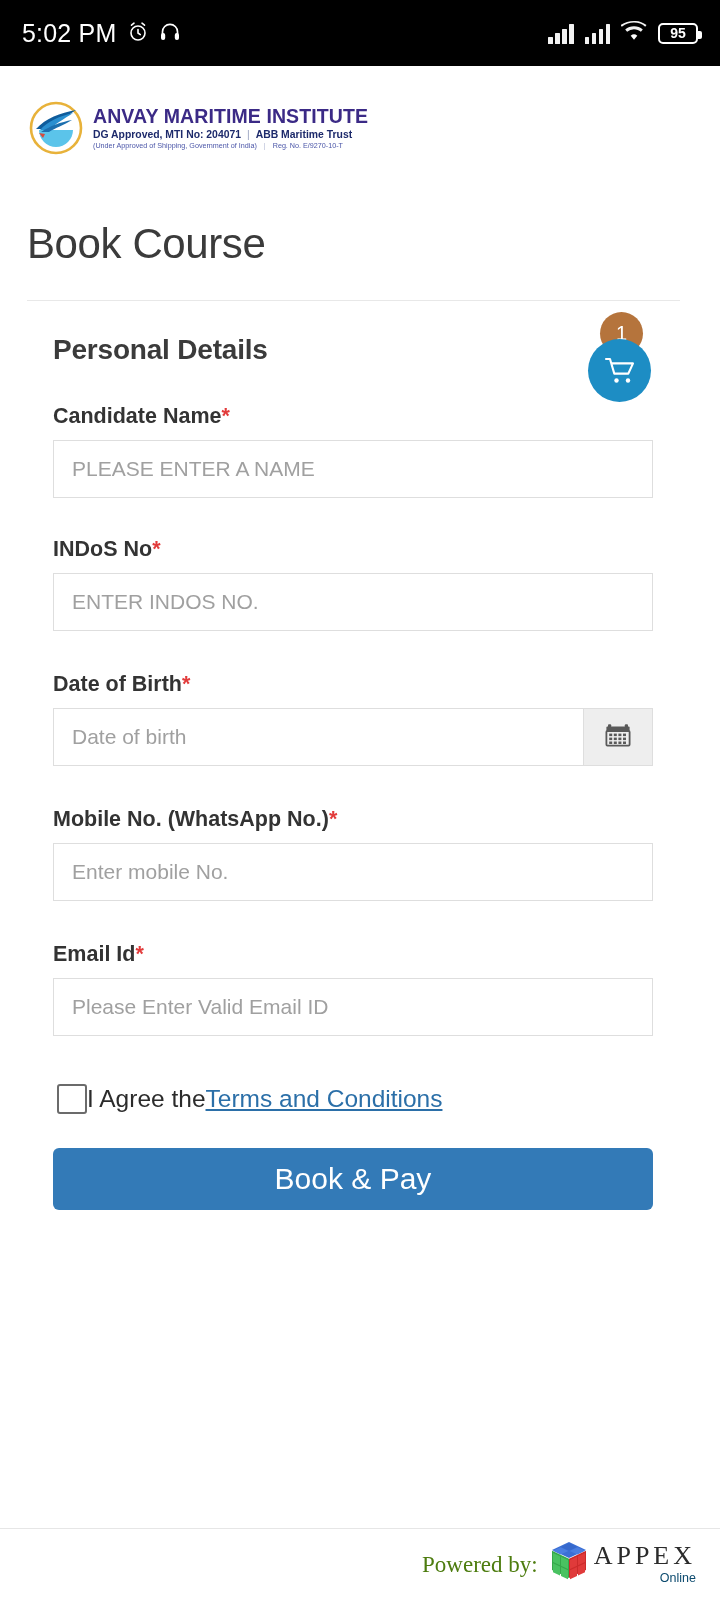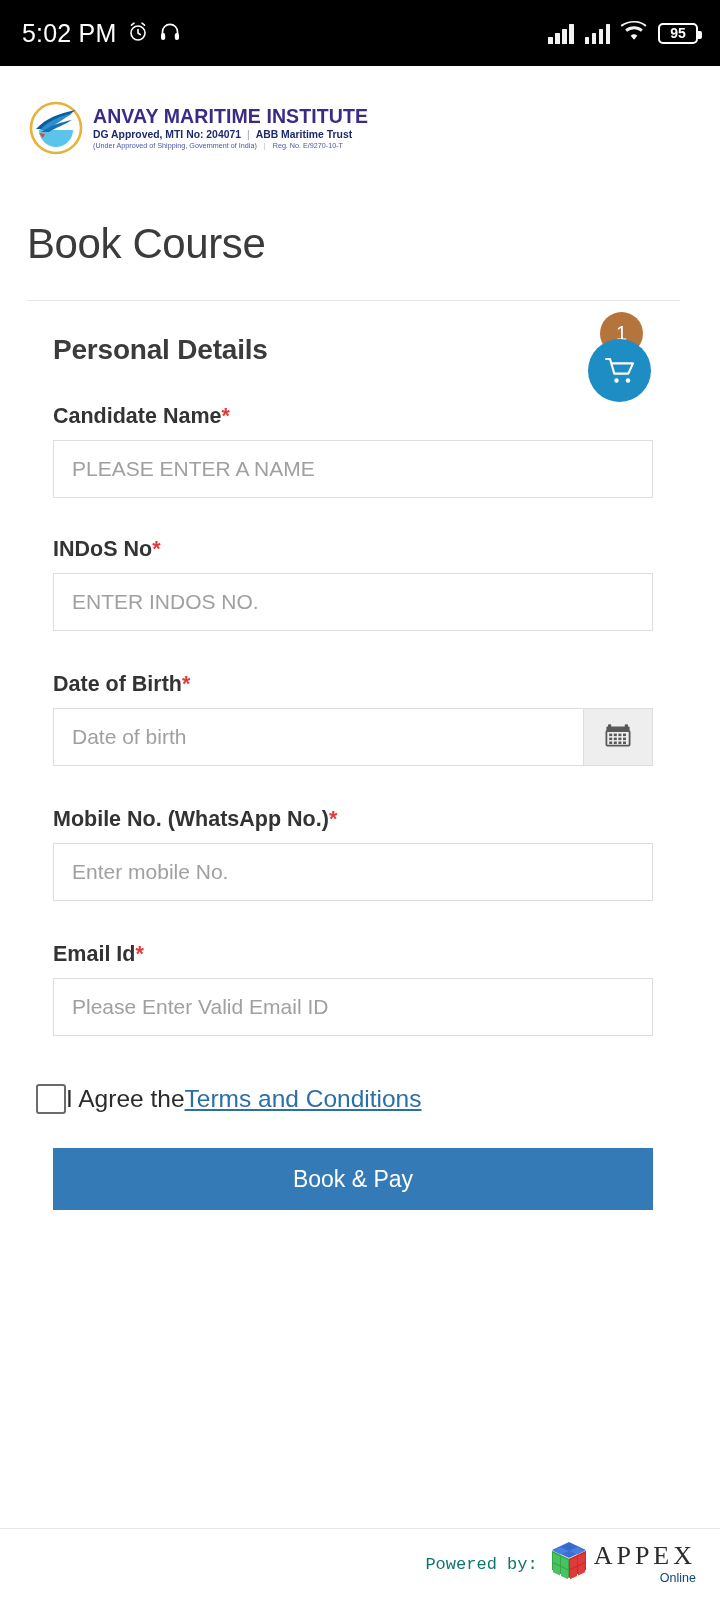"I Agree the" .agree-row { left: 36px -> 57px }
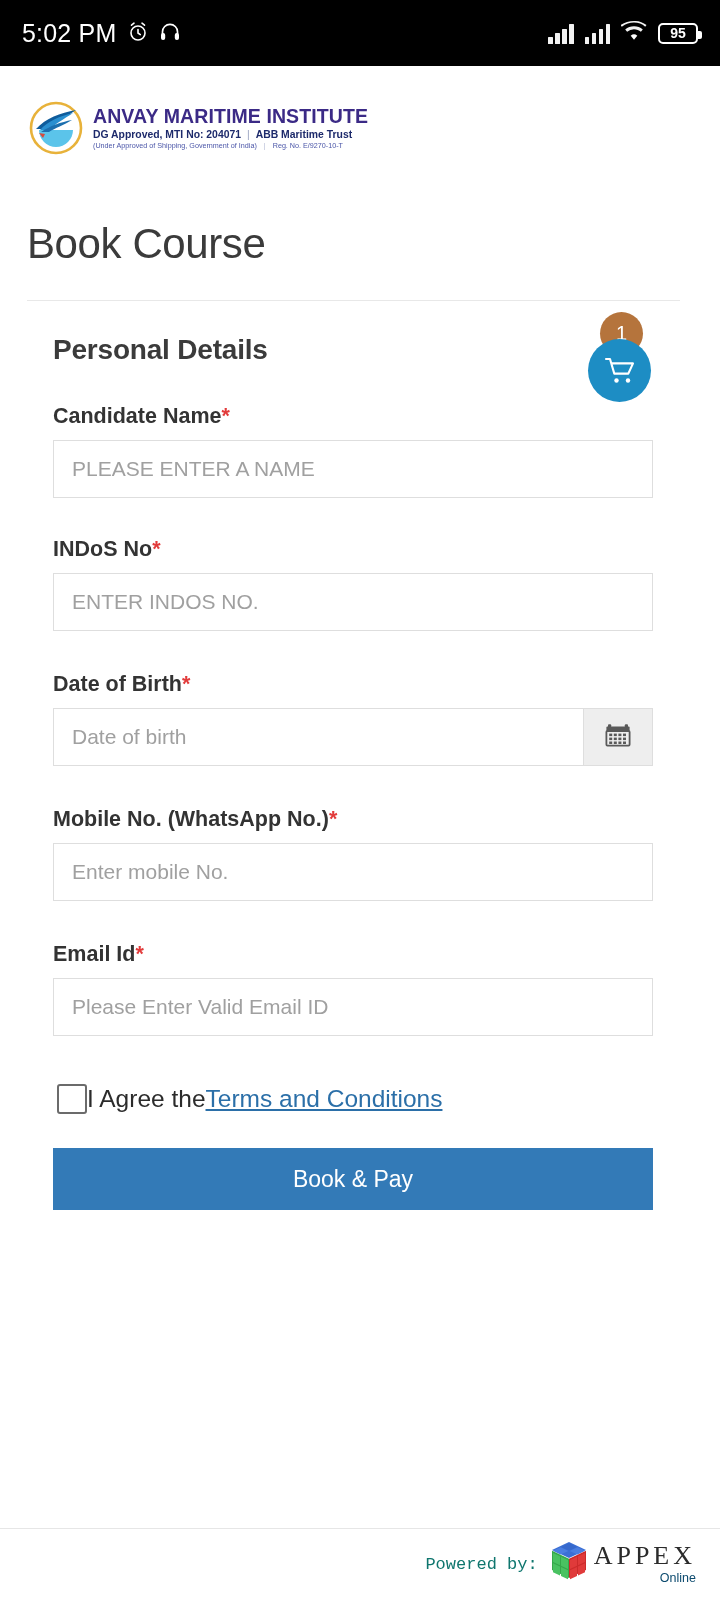"Book & Pay" .submit-btn { border-radius: 0 -> 6px; font-size: 23px -> 30px }
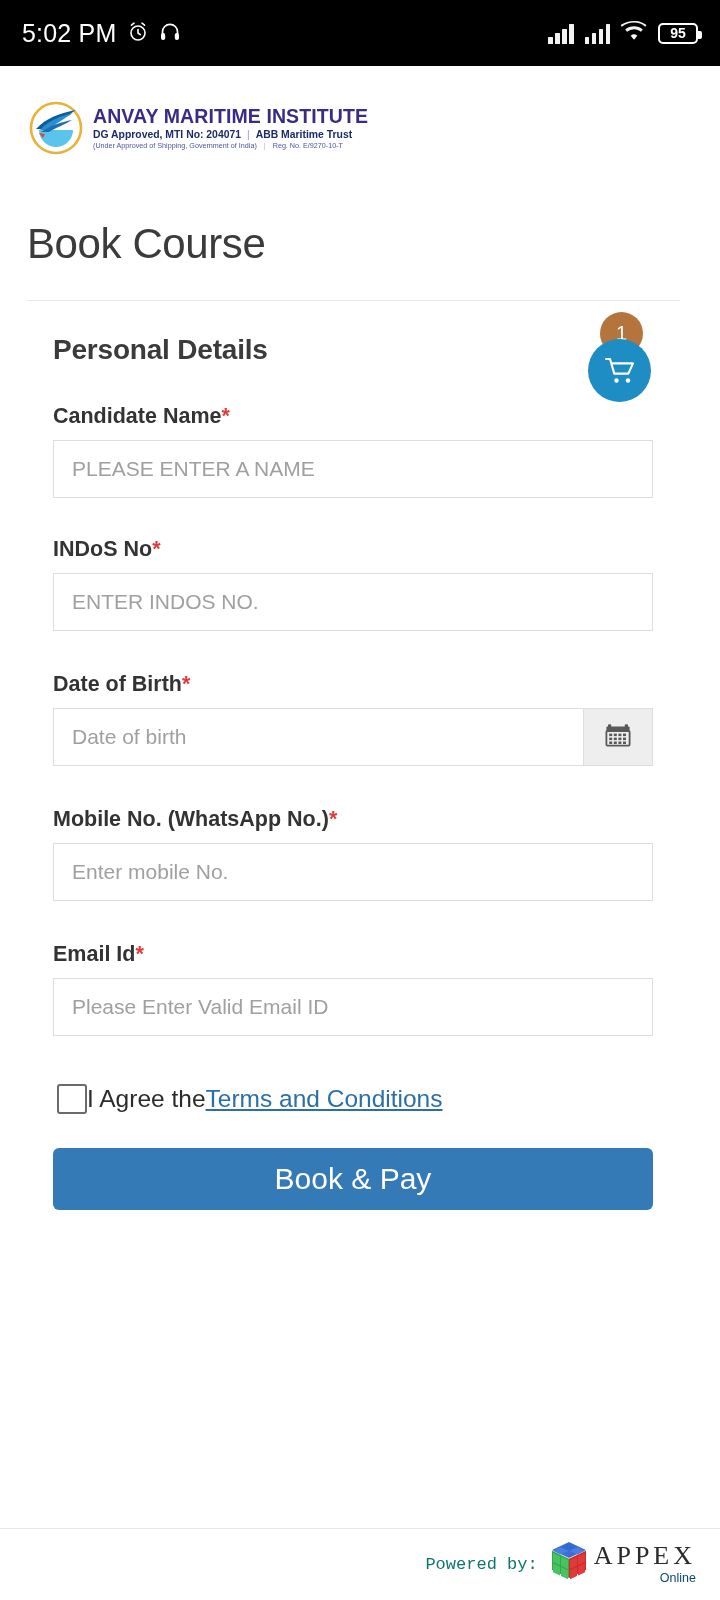"Powered by:" .powered-text { color: #0f766e -> #4d7c0f; font-family: Liberation Mono, monospace -> Liberation Serif, serif; font-size: 17px -> 23px }
